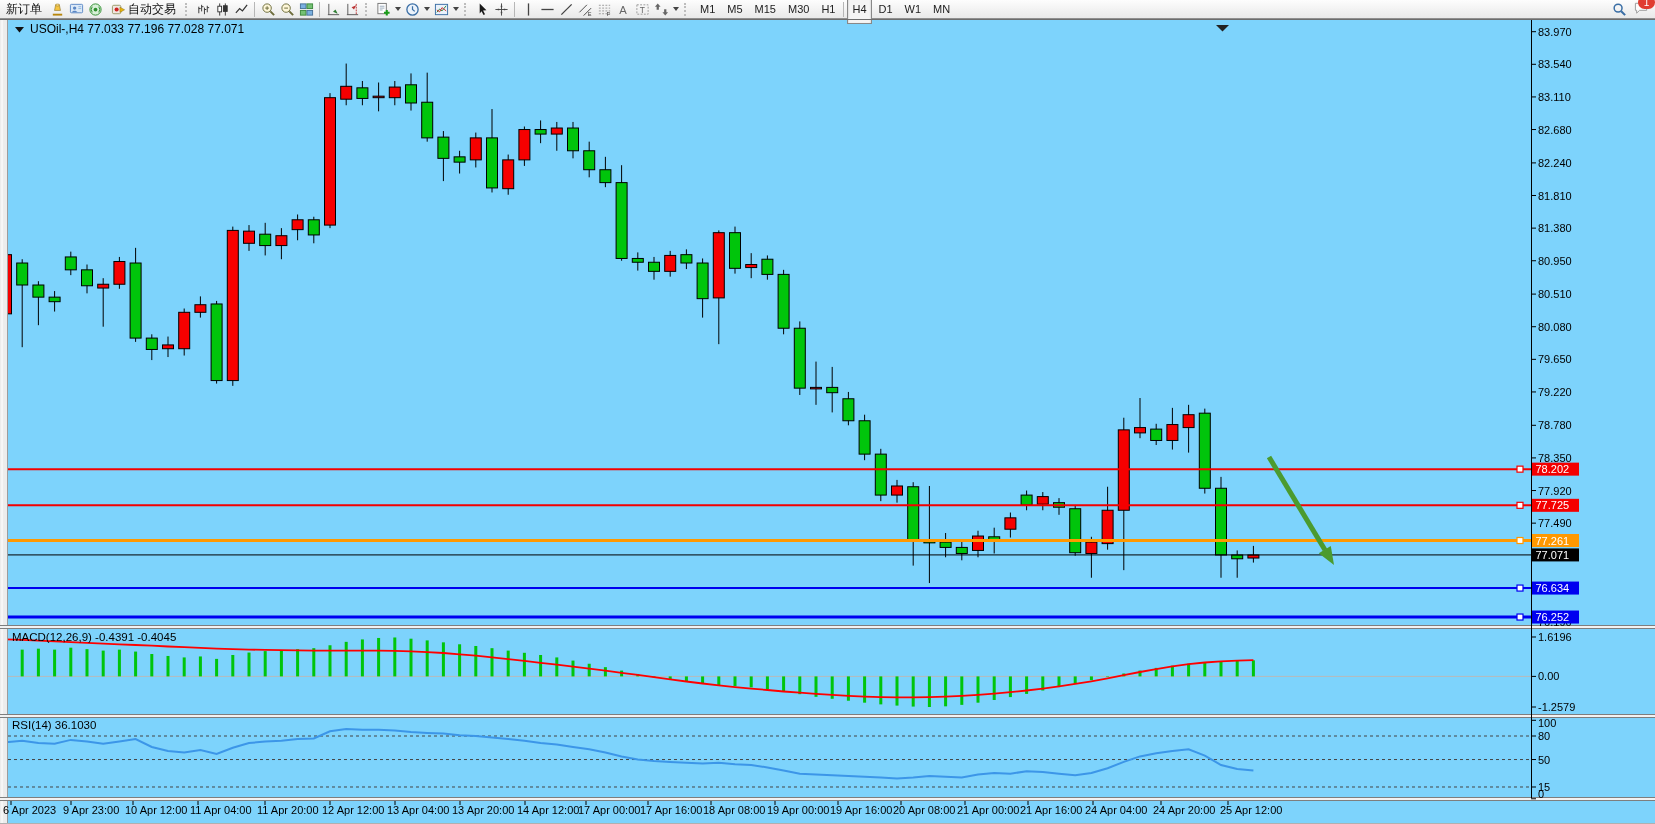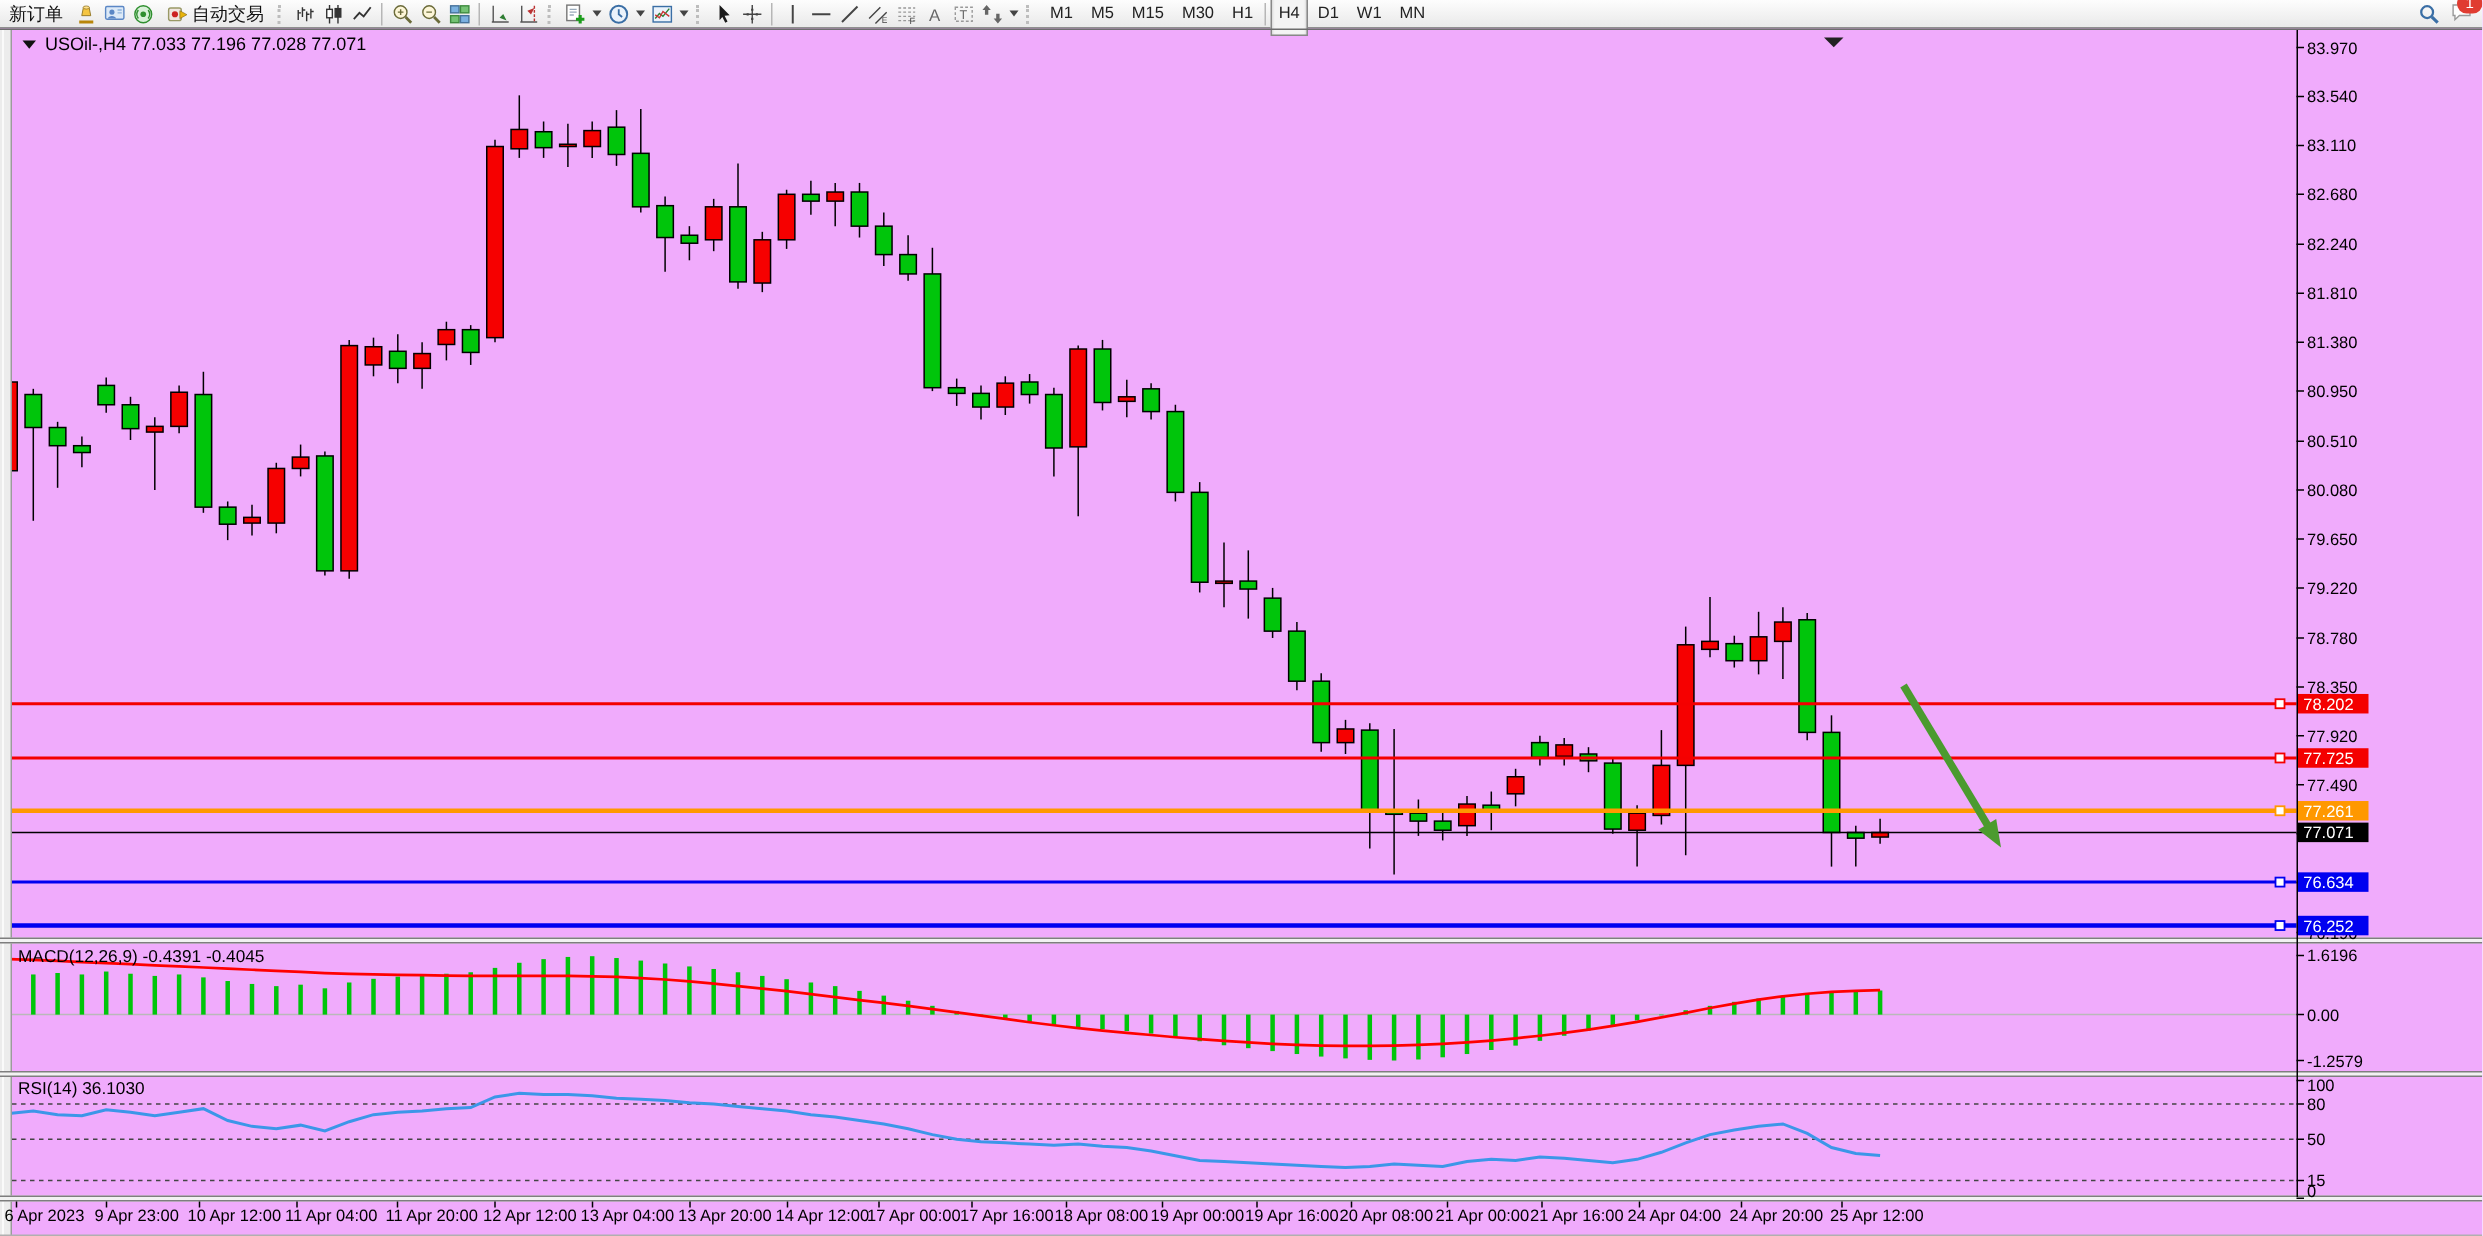"新订单" #app { background: #f0abfc -> #7dd3fc }
